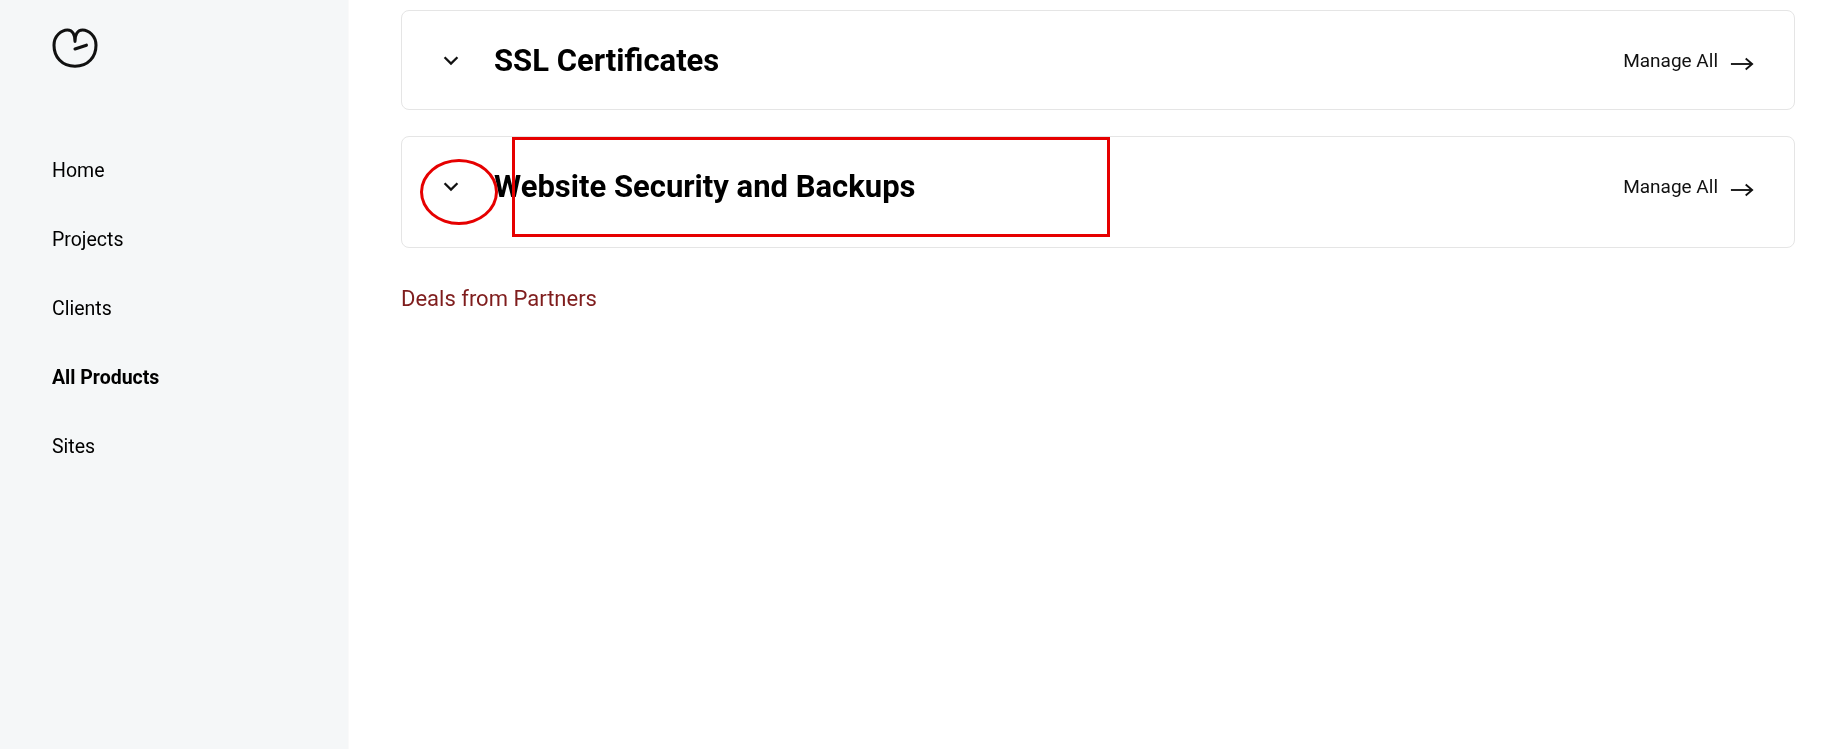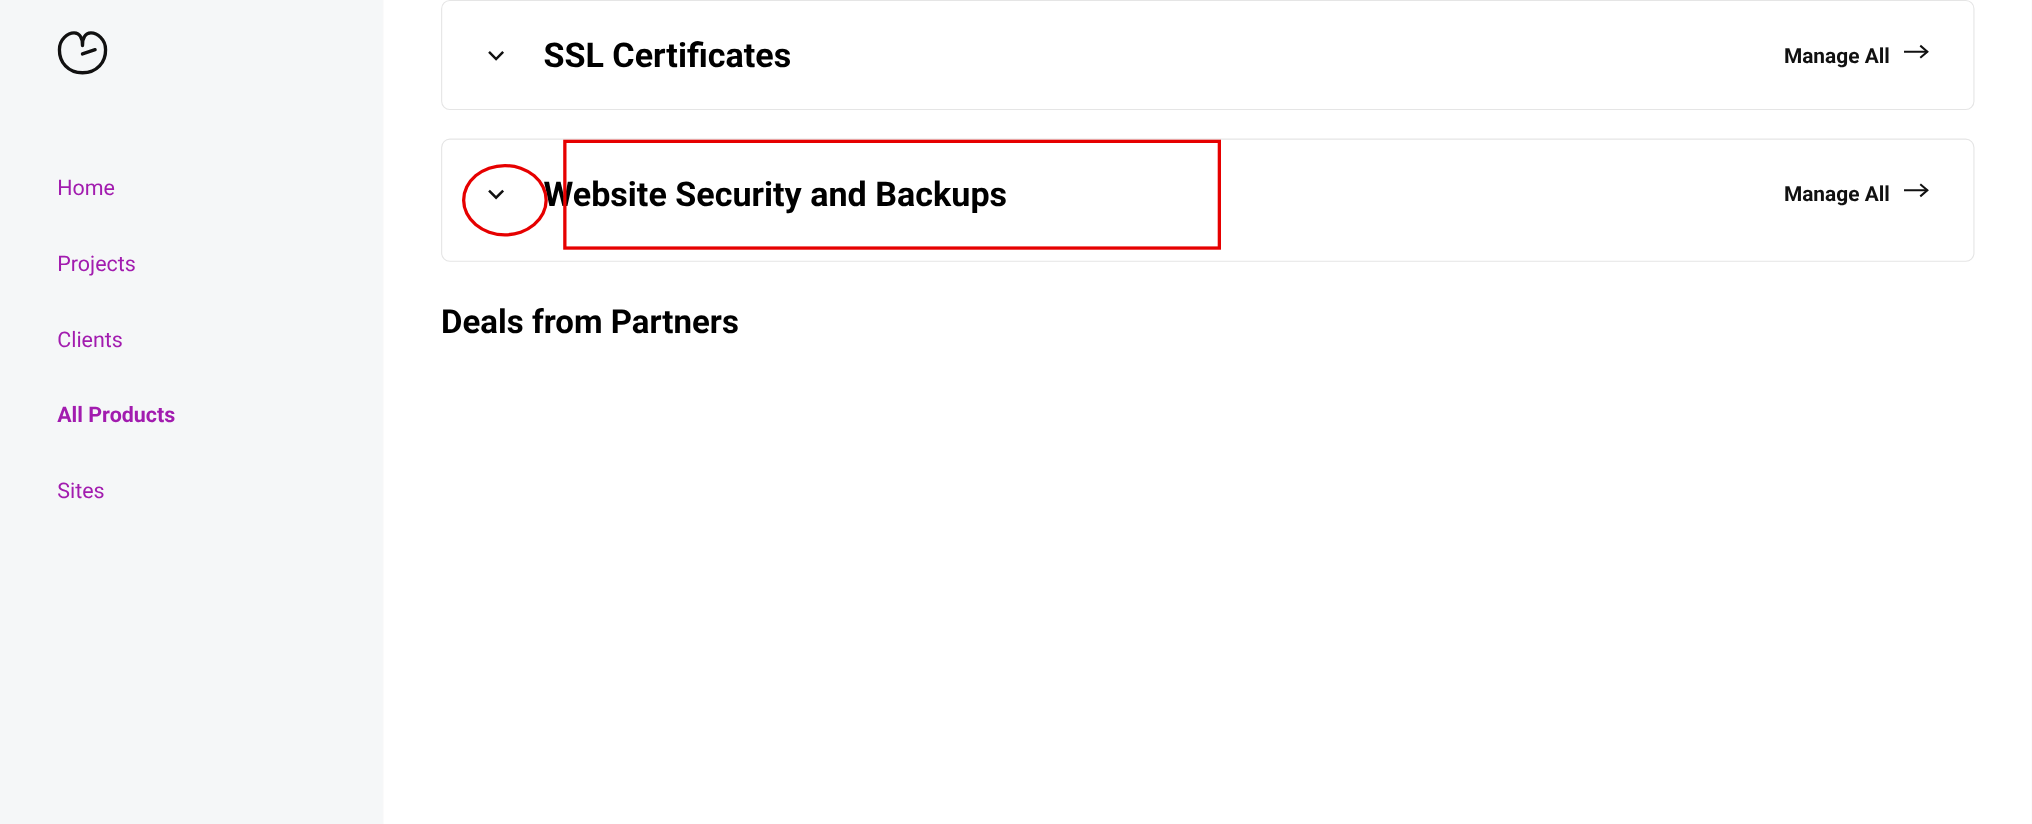"SSL Certificates" .panel:first-child { margin-top: 0 -> 10px }
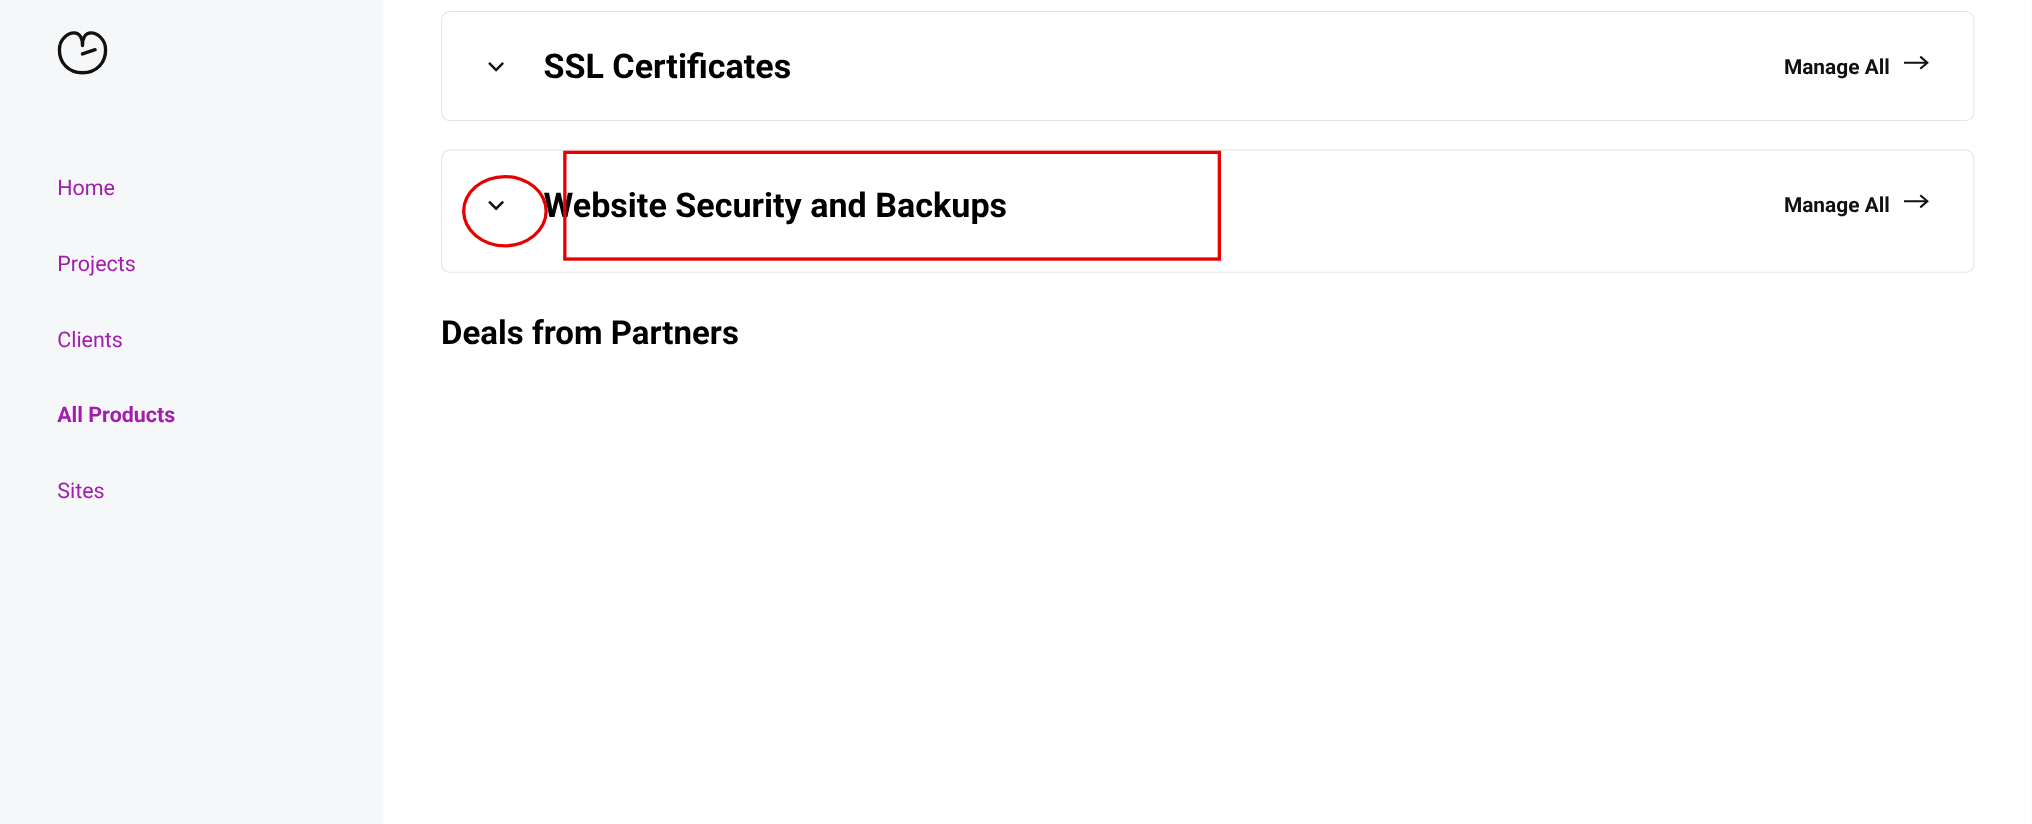"Manage All" .manage-all { align-items: flex-start -> flex-end; font-weight: 700 -> 400 }
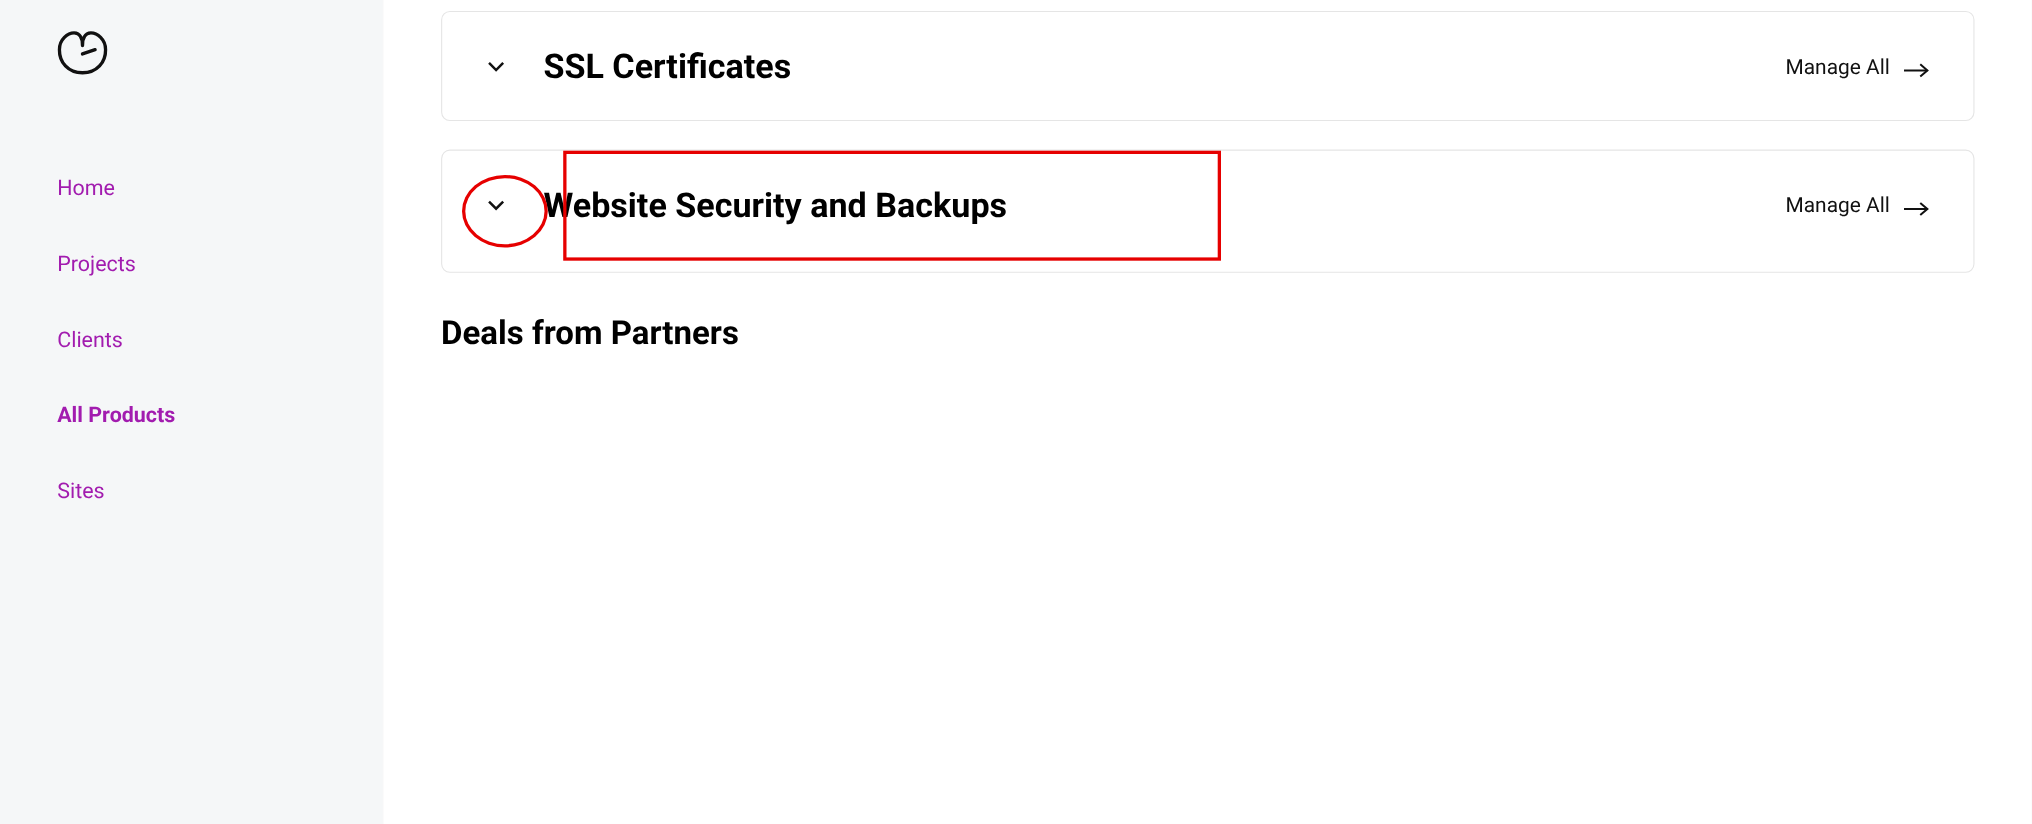"Home" .nav-item { color: #a21caf -> #000000 }
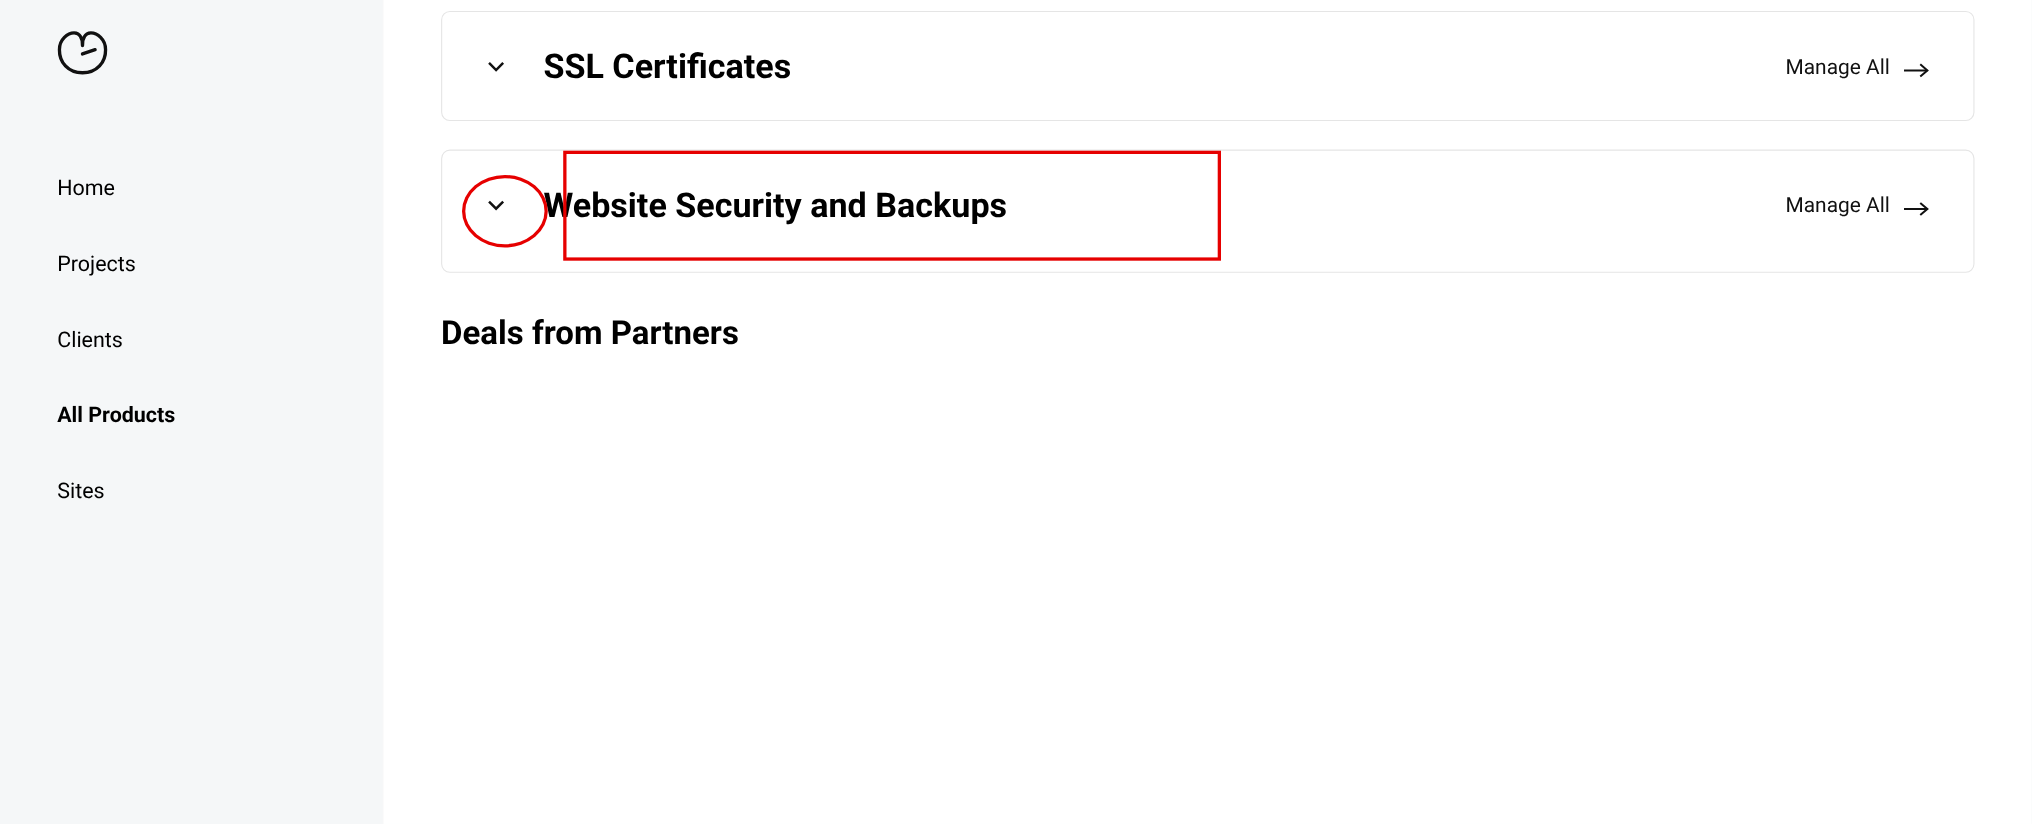"Deals from Partners" .partners-heading { color: #000000 -> #7f1d1d; font-size: 30px -> 22px; font-weight: 700 -> 400 }
